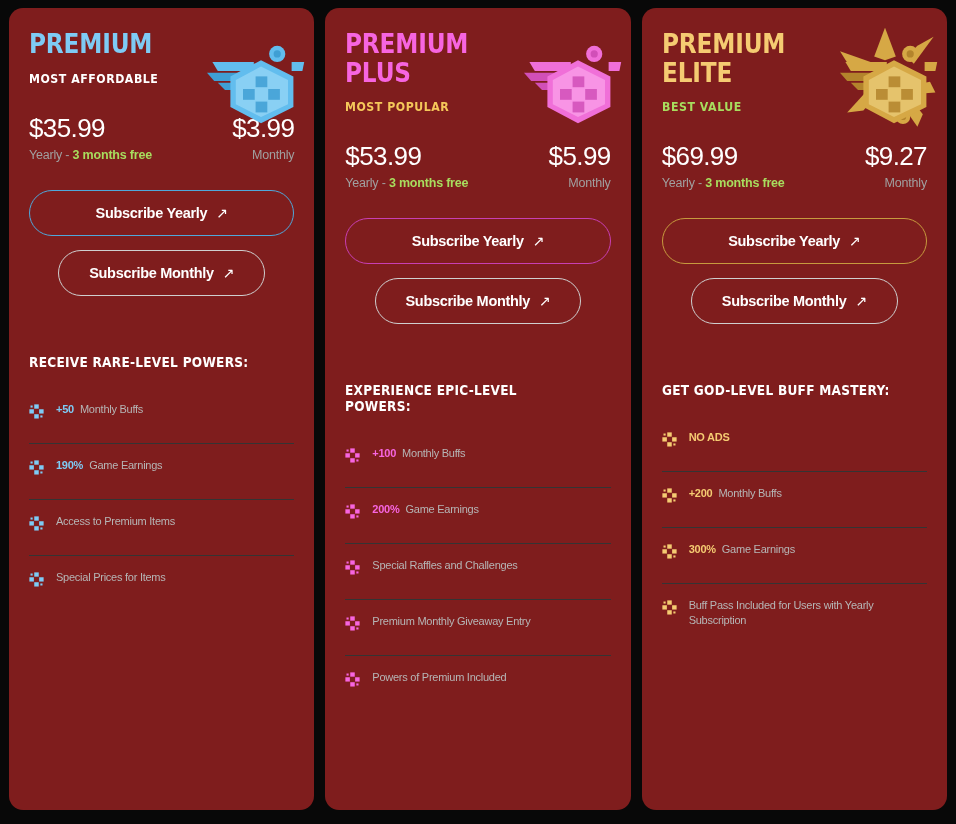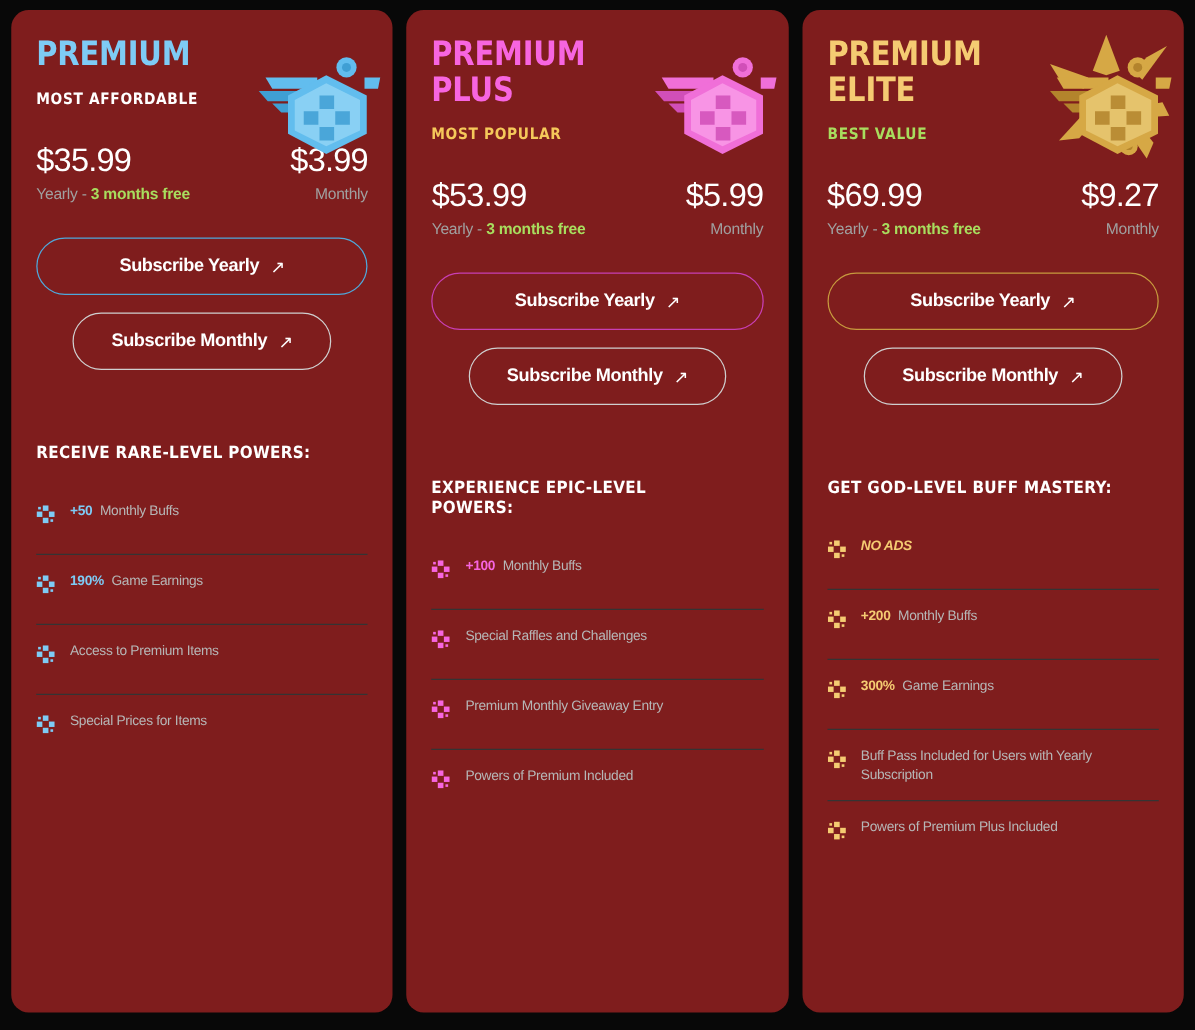"NO ADS" .feat-text.all-hl { font-style: italic -> none }
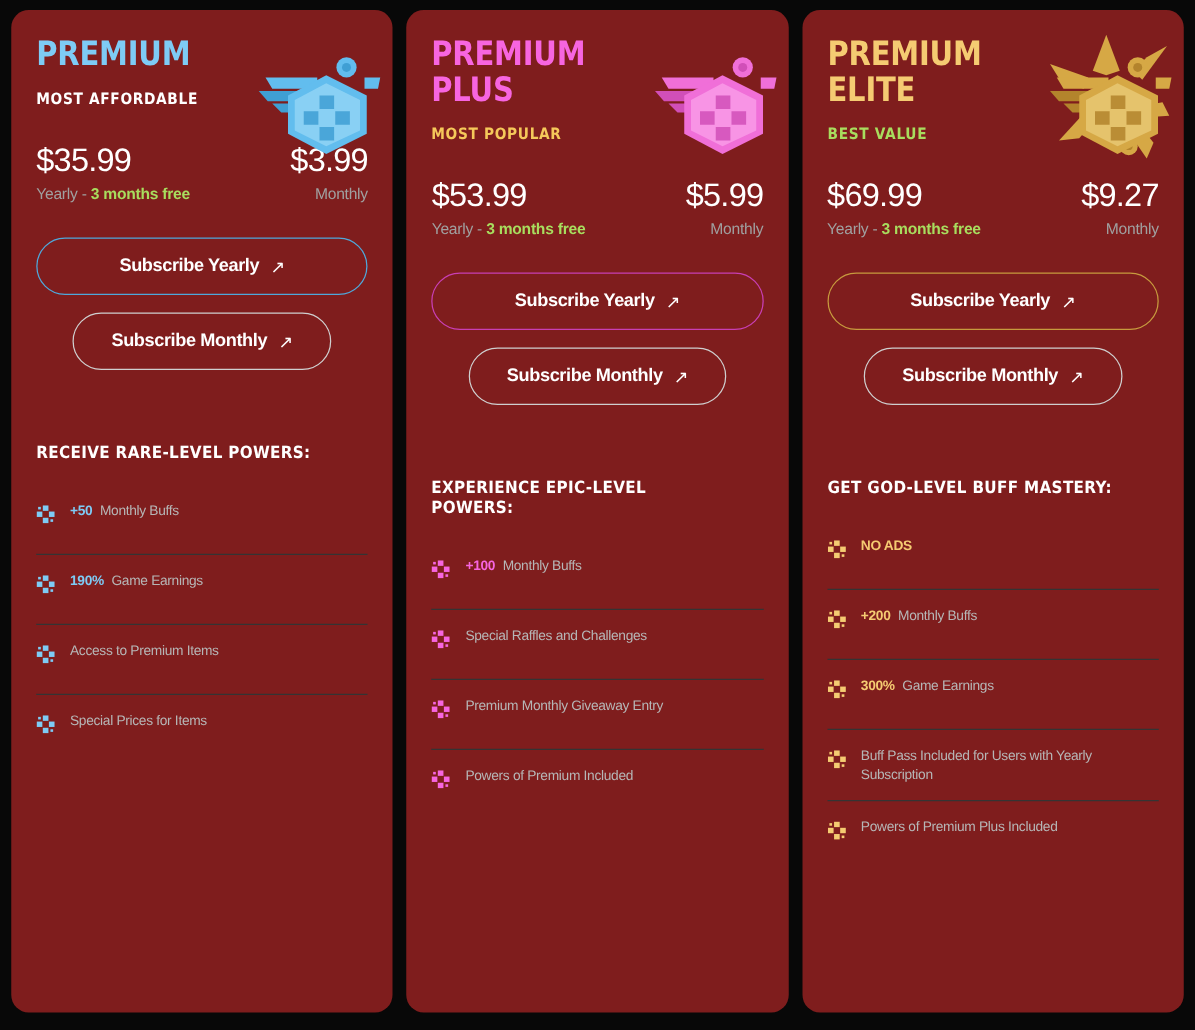"200% Game Earnings" div.feature { html: none -> <div> <span> <svg> <rect></rect> <rect></rect> <rect></rect> <rect></rect> <rect></rect> <rect></rect> </svg> </span> <div><span>200%</span><span>Game Earnings</span></div> </div> }
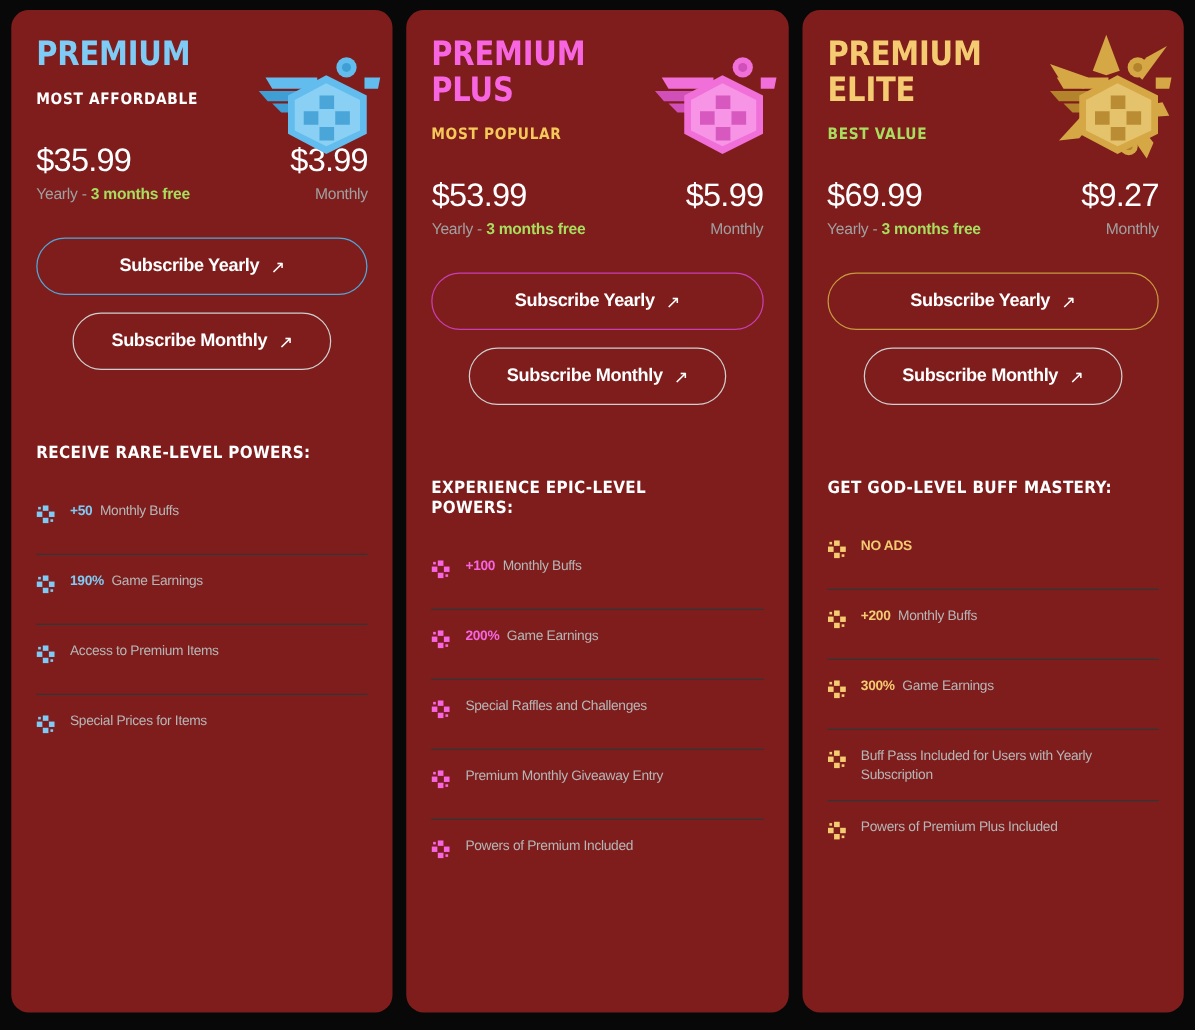"Powers of Premium Plus Included" div.feature { html: <div> <span> <svg> <rect></rect> <rect></rect> <rect></rect> <rect></rect> <rect></rect> <rect></rect> </svg> </span> <div><span>Powers of Premium Plus Included</span></div> </div> -> none }
